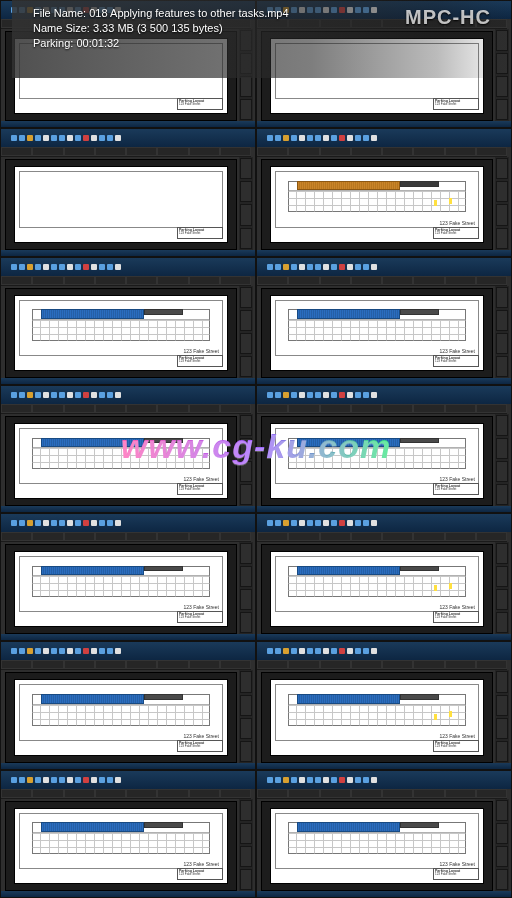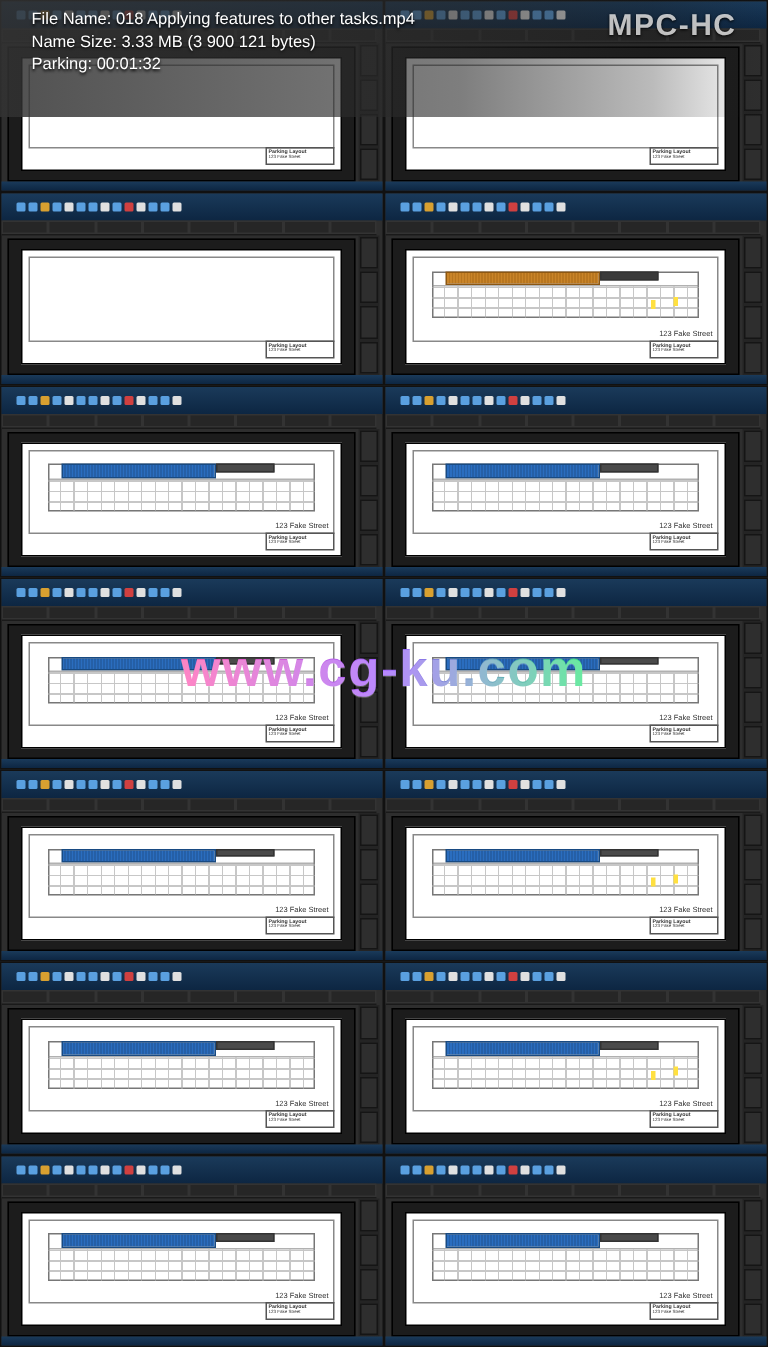"File Name: 018 Applying features" .titlebar { left: 0 -> 12px }
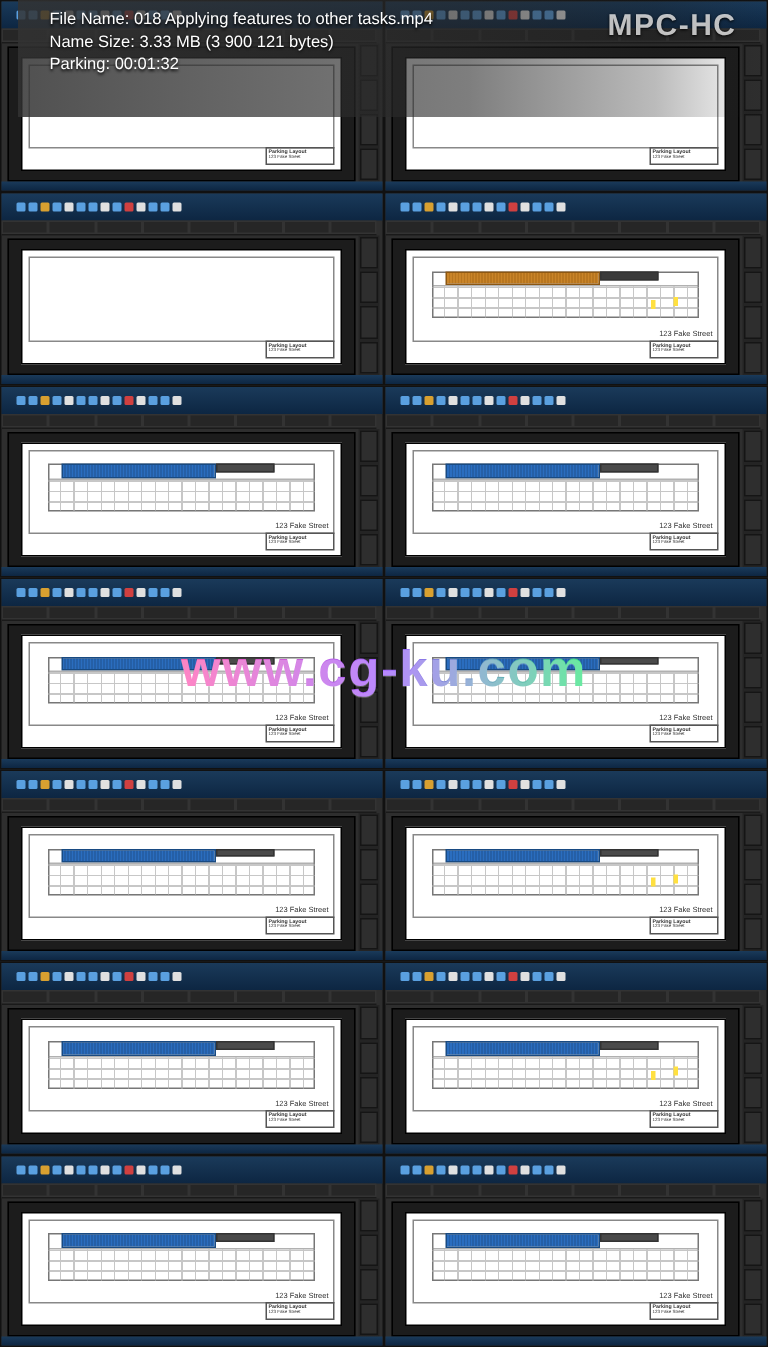"3.33 MB (3 900 121" span { text: 3 900 121 -> 3 500 135 }
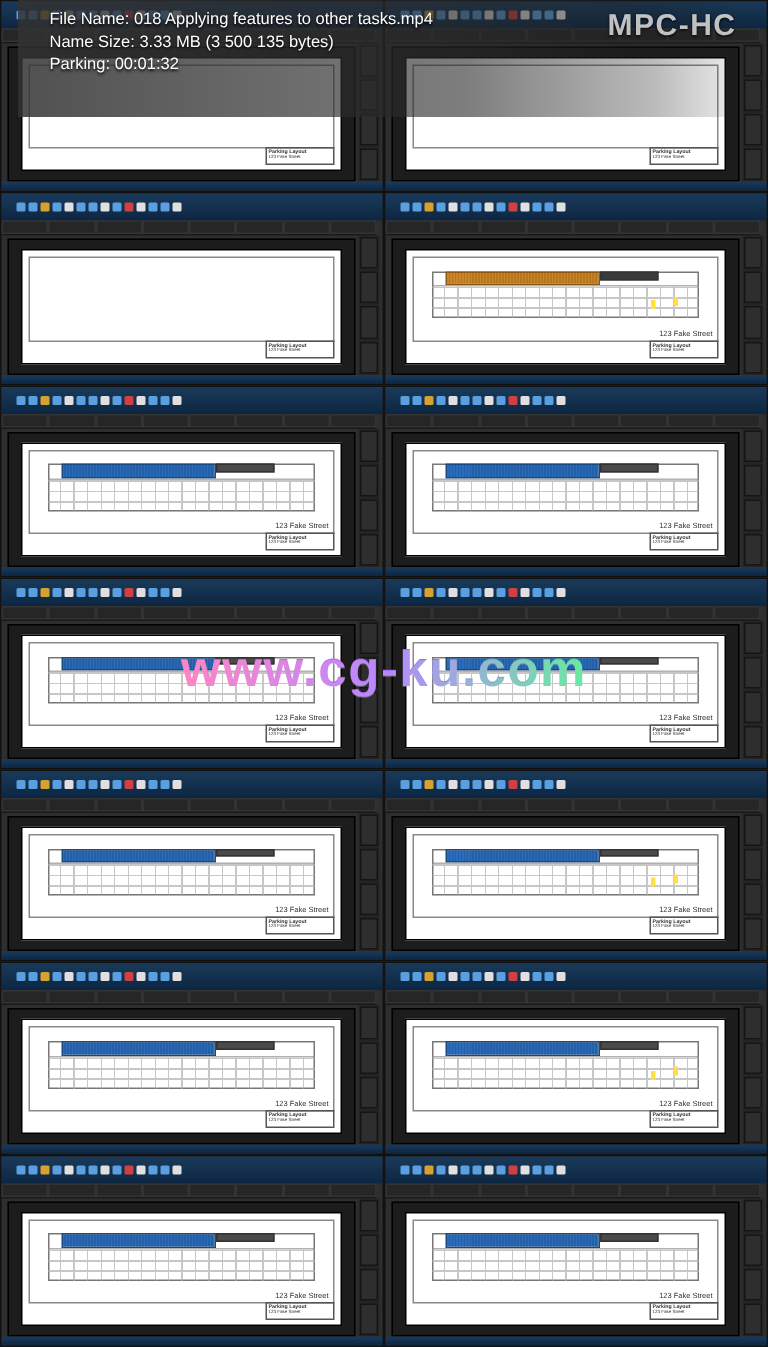"www.cg-ku.com" .watermark { font-style: none -> italic }
